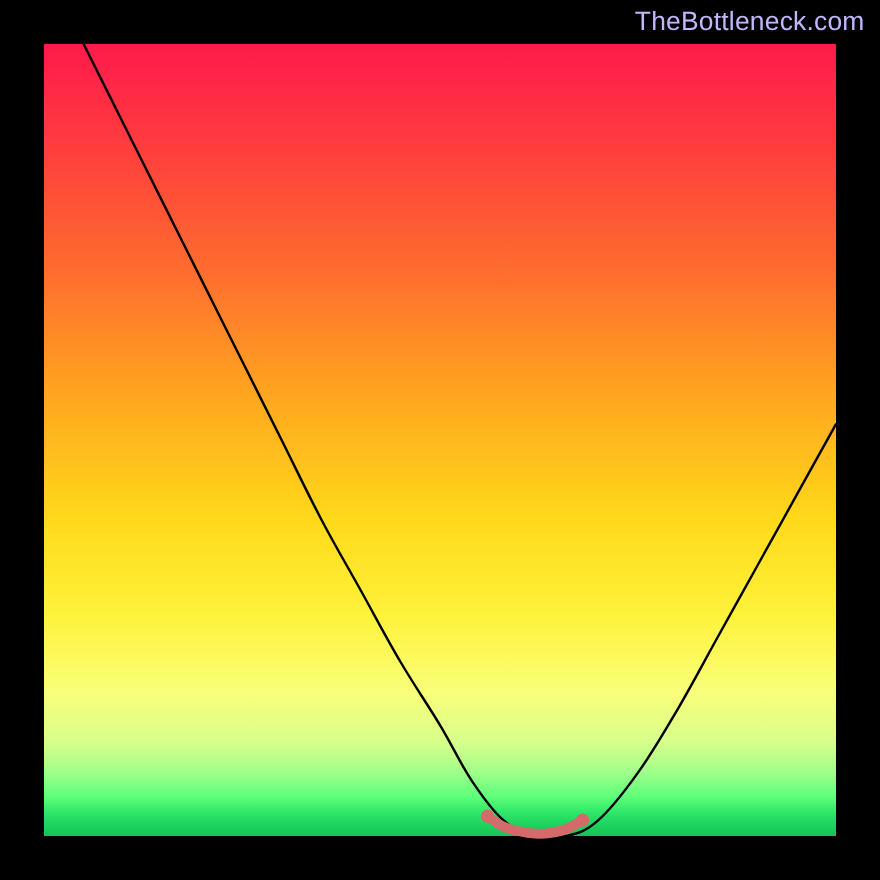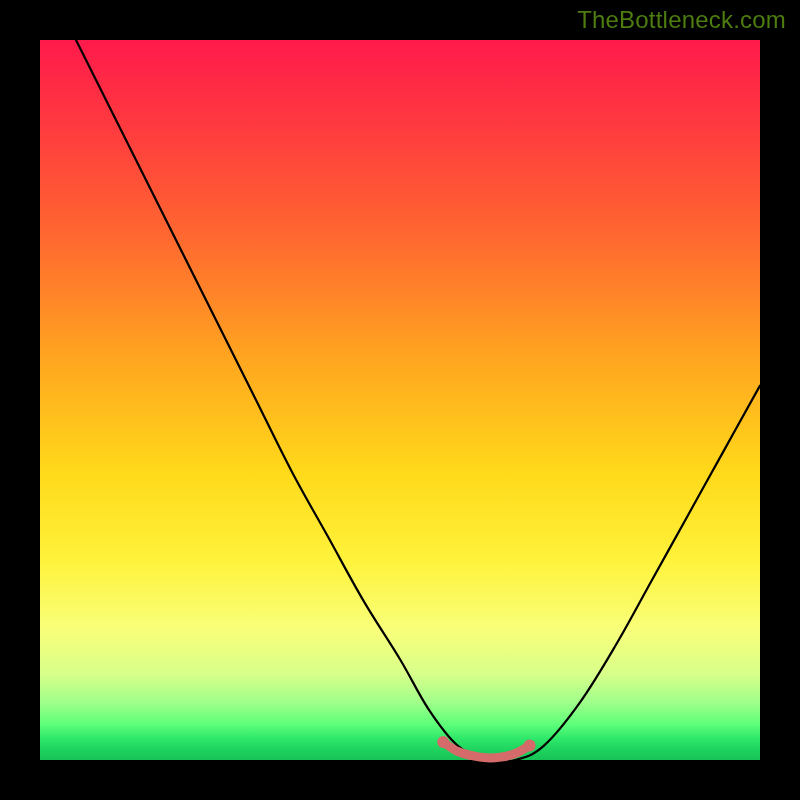"TheBottleneck.com" .watermark { color: #4d7c0f -> #c4b5fd }
